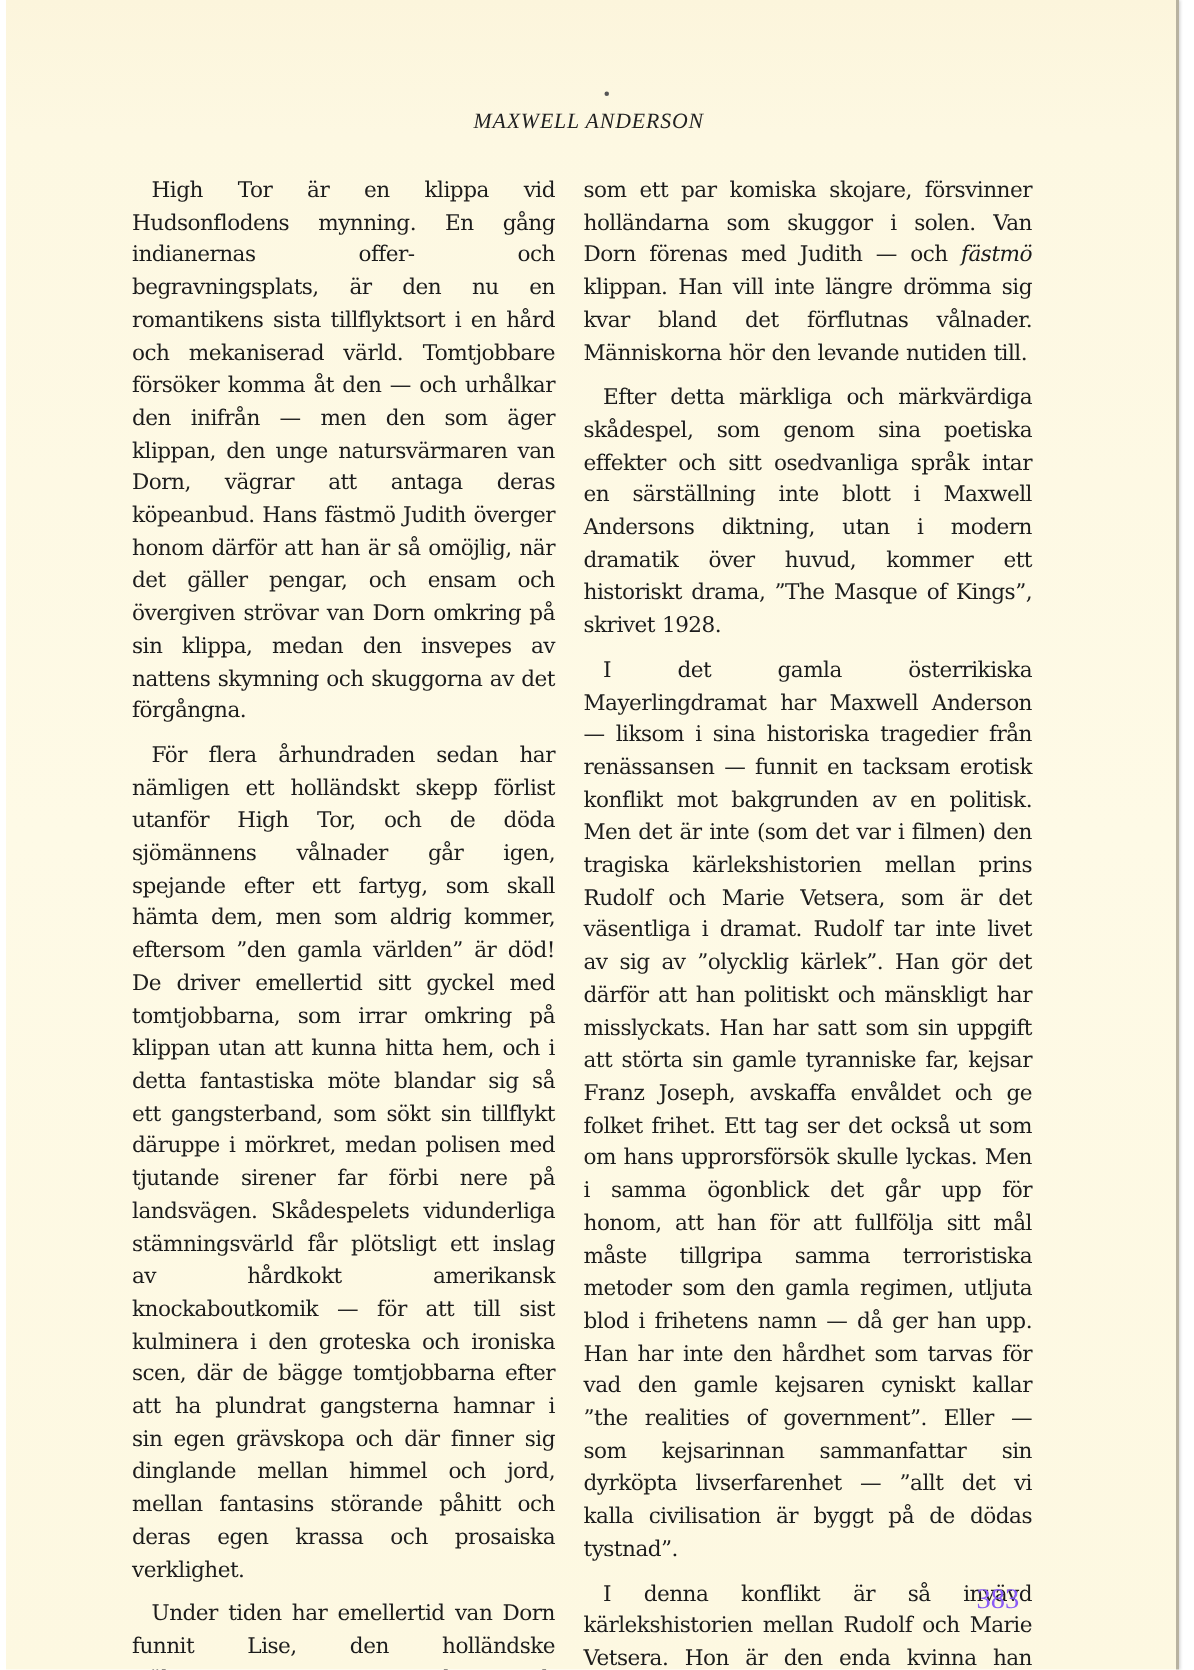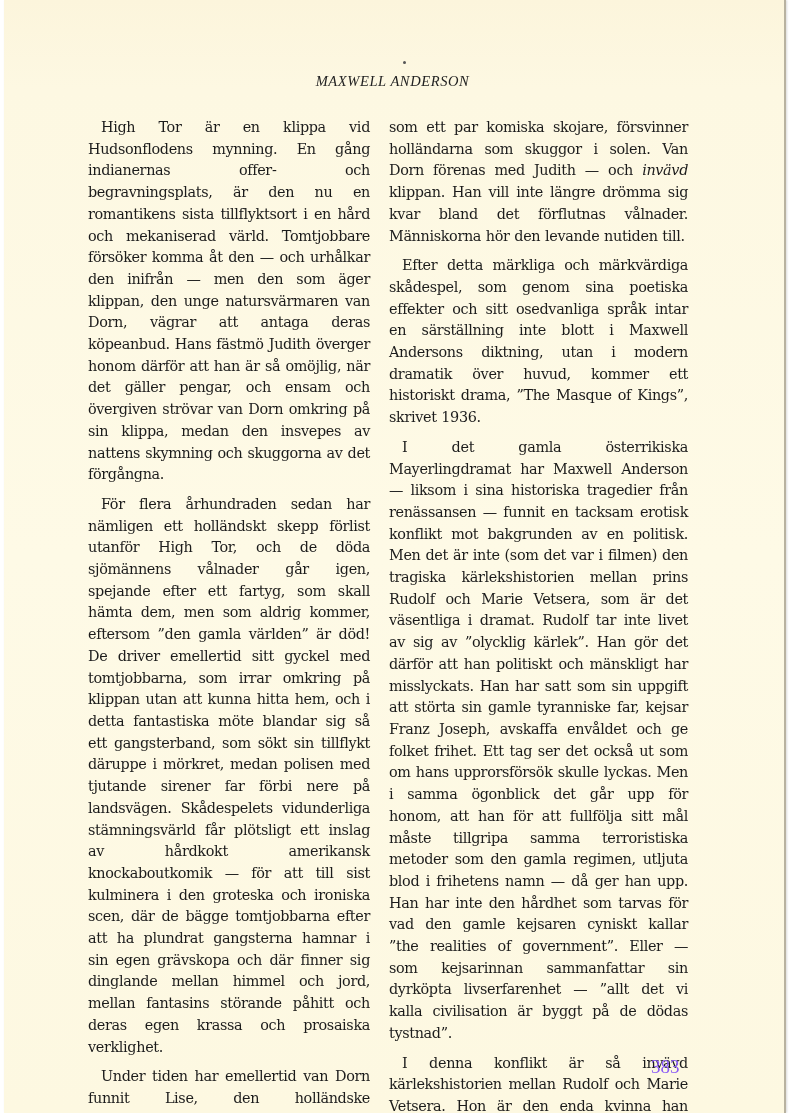"invävd" em { text: invävd -> fästmö }
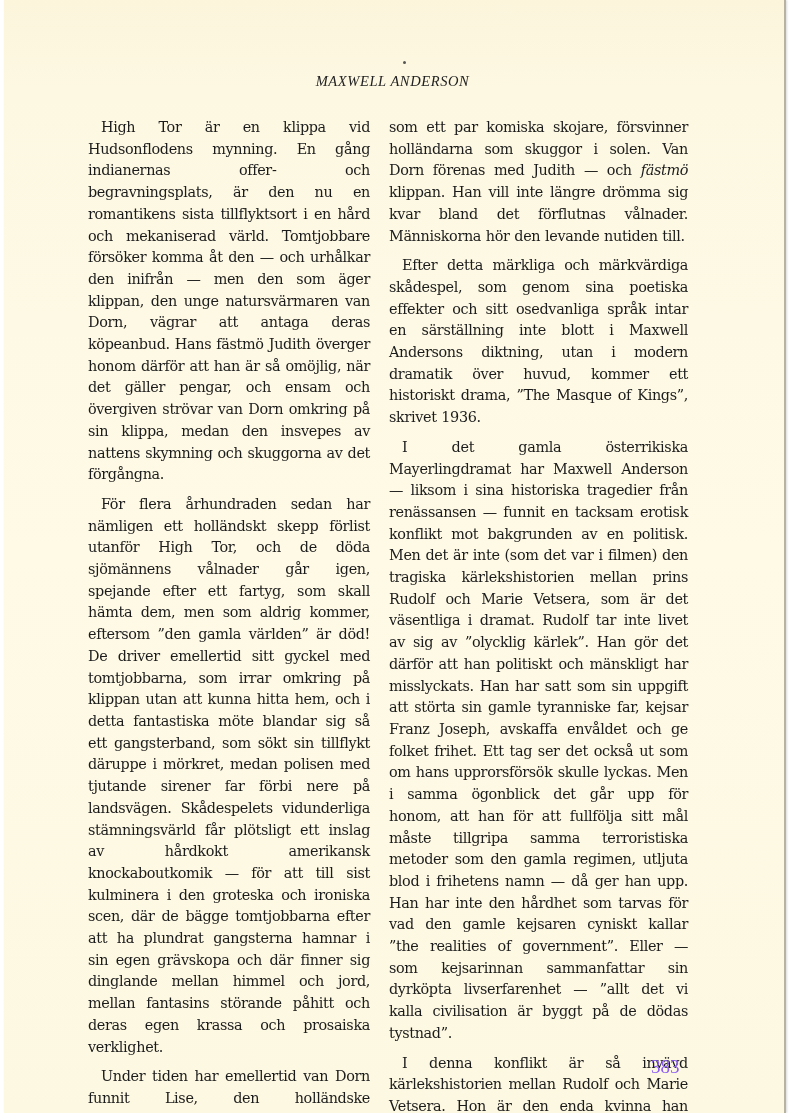"Efter detta märkliga och märkvärdiga" p { text: 1936 -> 1928 }
